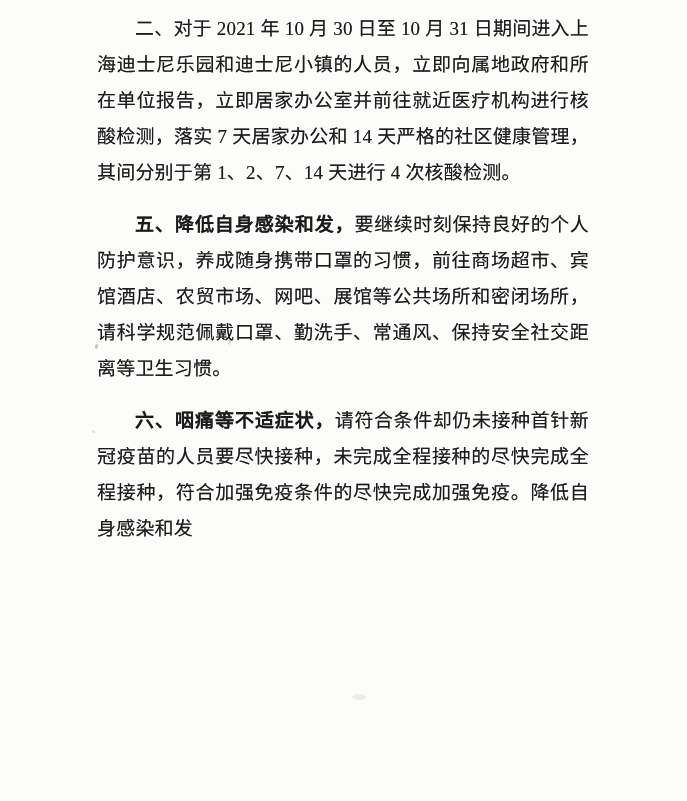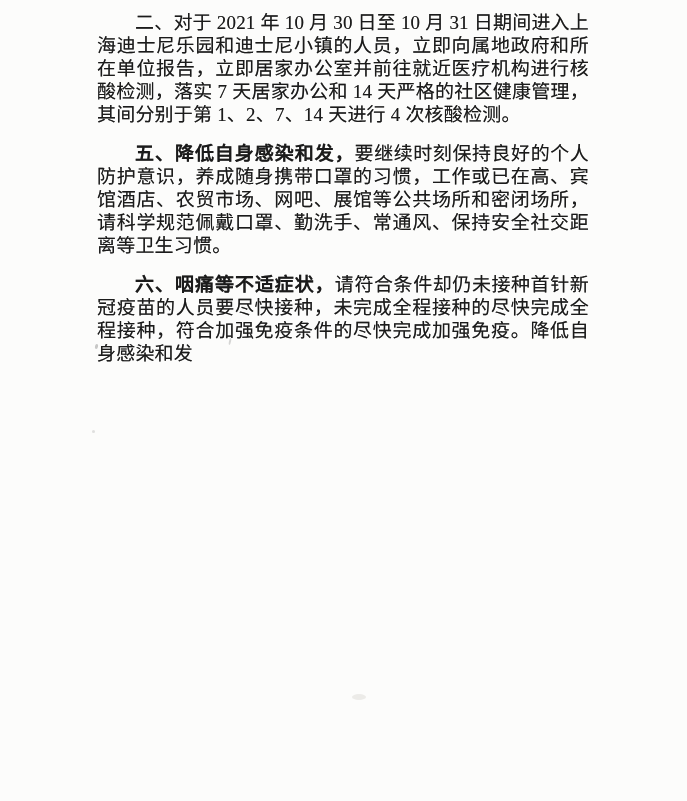"二、对于 2021 年 10 月" p.para { line-height: 23px -> 36px }
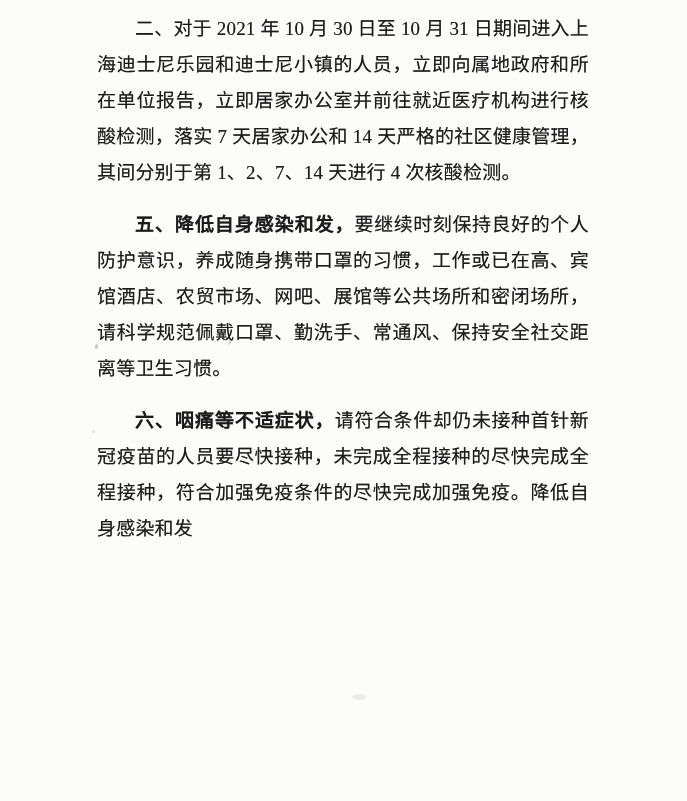"要继续时刻保持良好的个人防护意识，养成随身携带口罩的习惯，工作或已在高、宾馆酒店" span { text: 工作或已在高 -> 前往商场超市 }
